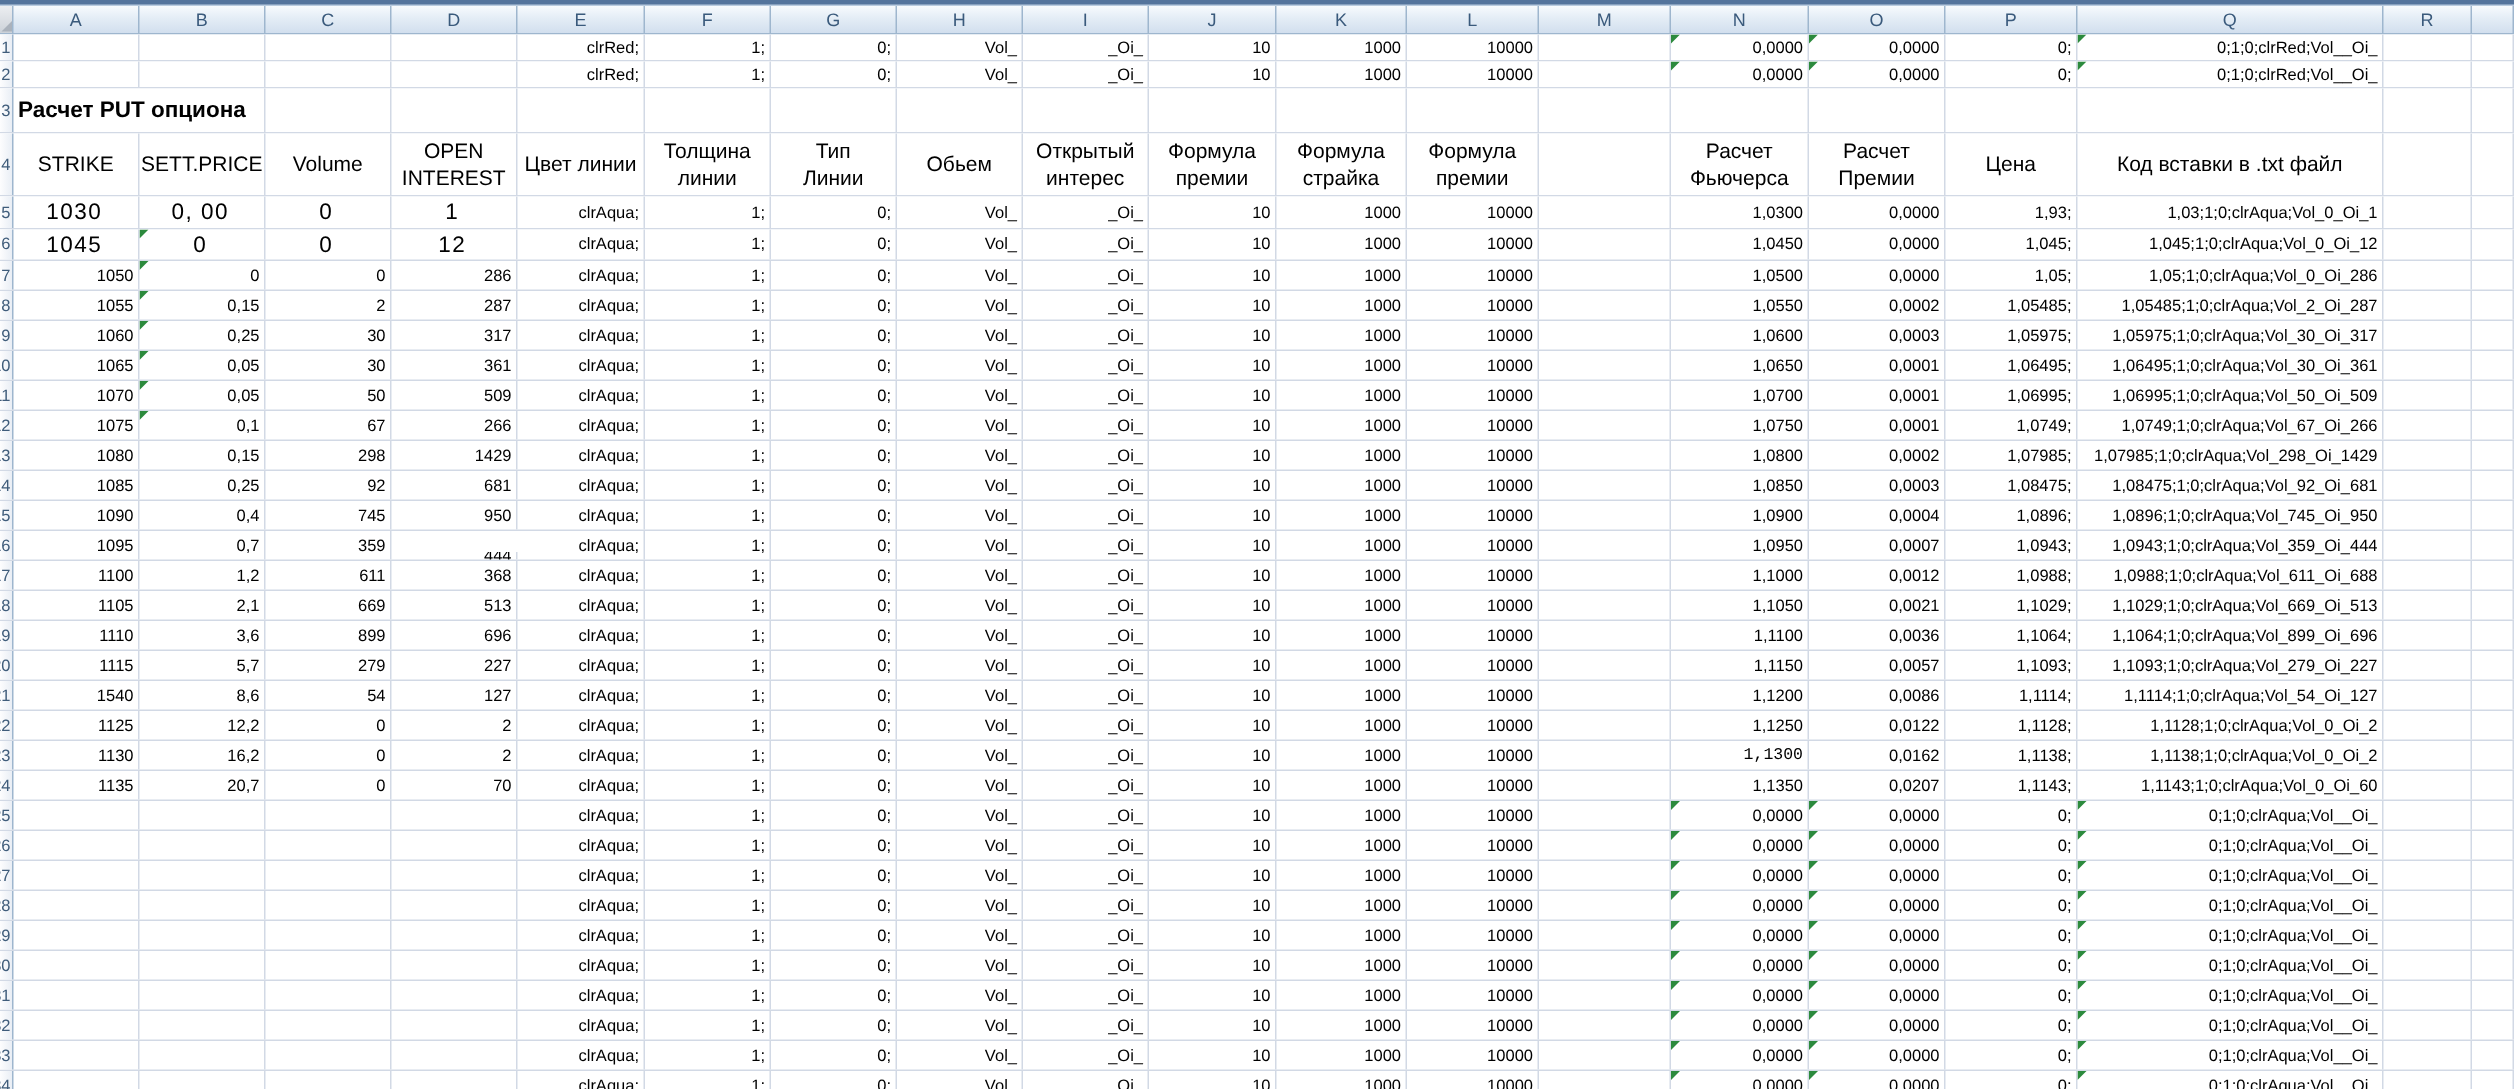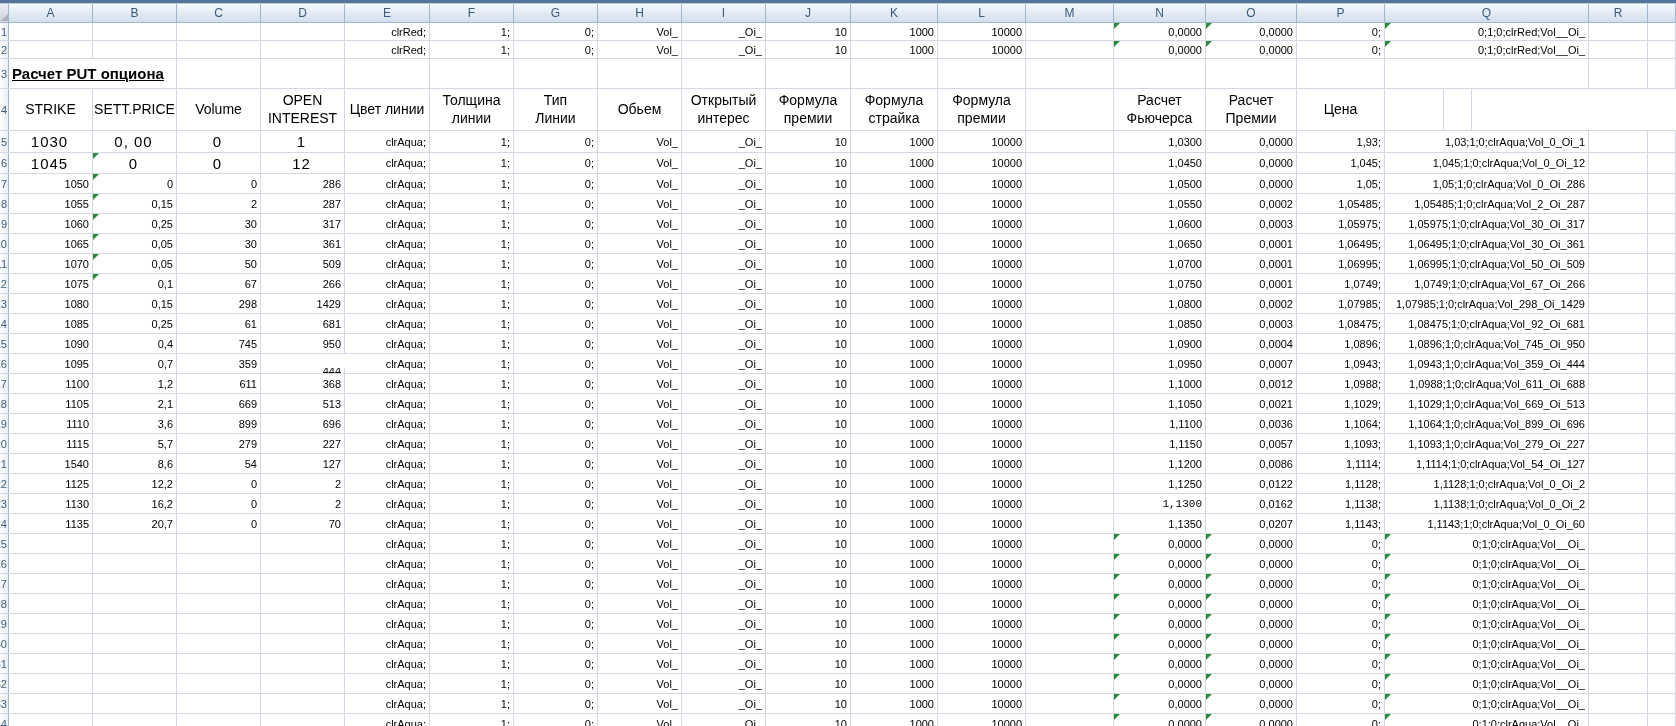"Расчет PUT опциона" div.c { text-decoration: underline -> none }
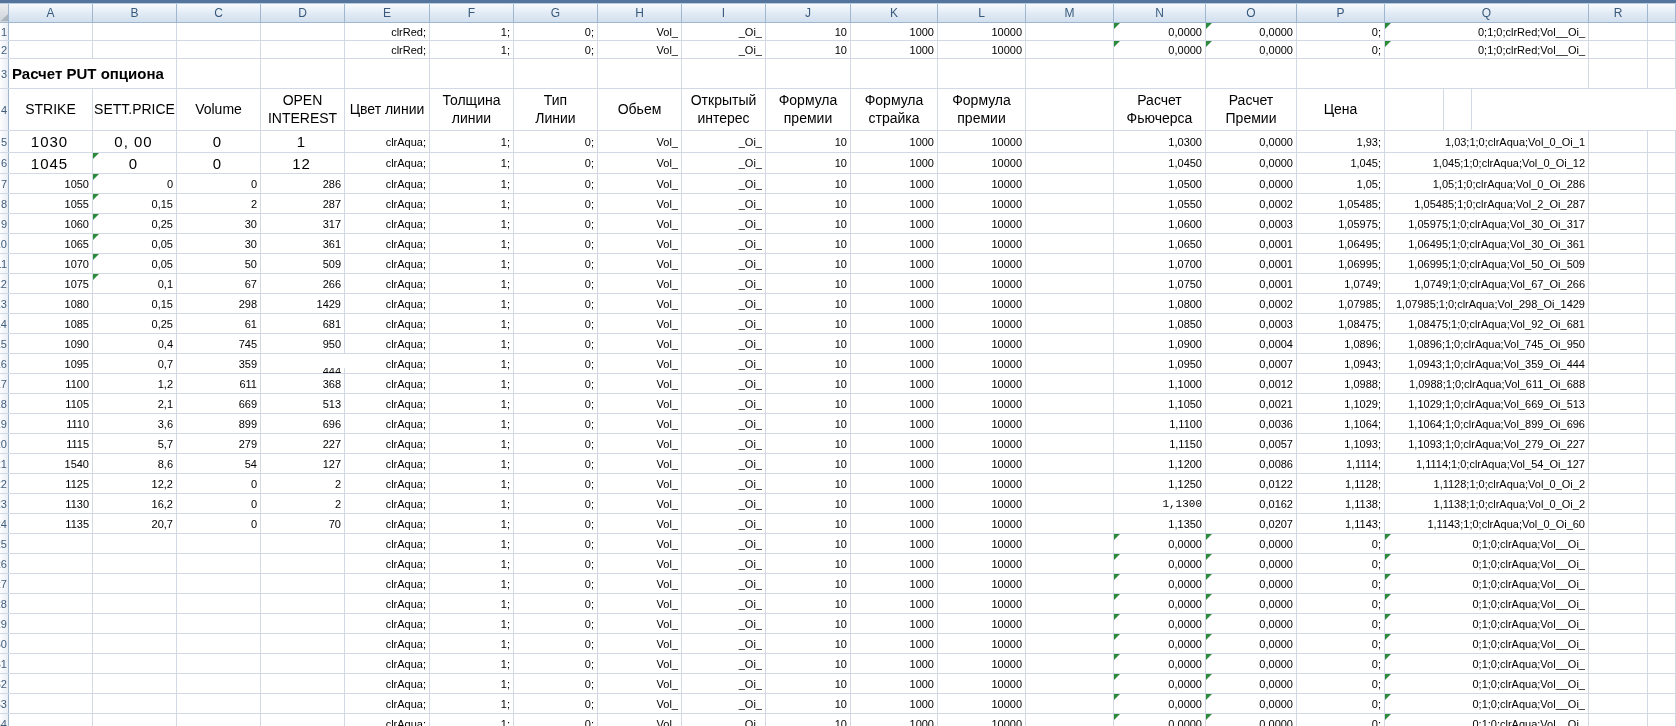"Код вставки в .txt файл" div.c { html: none -> <div>Код вставки в .txt файл</div> }
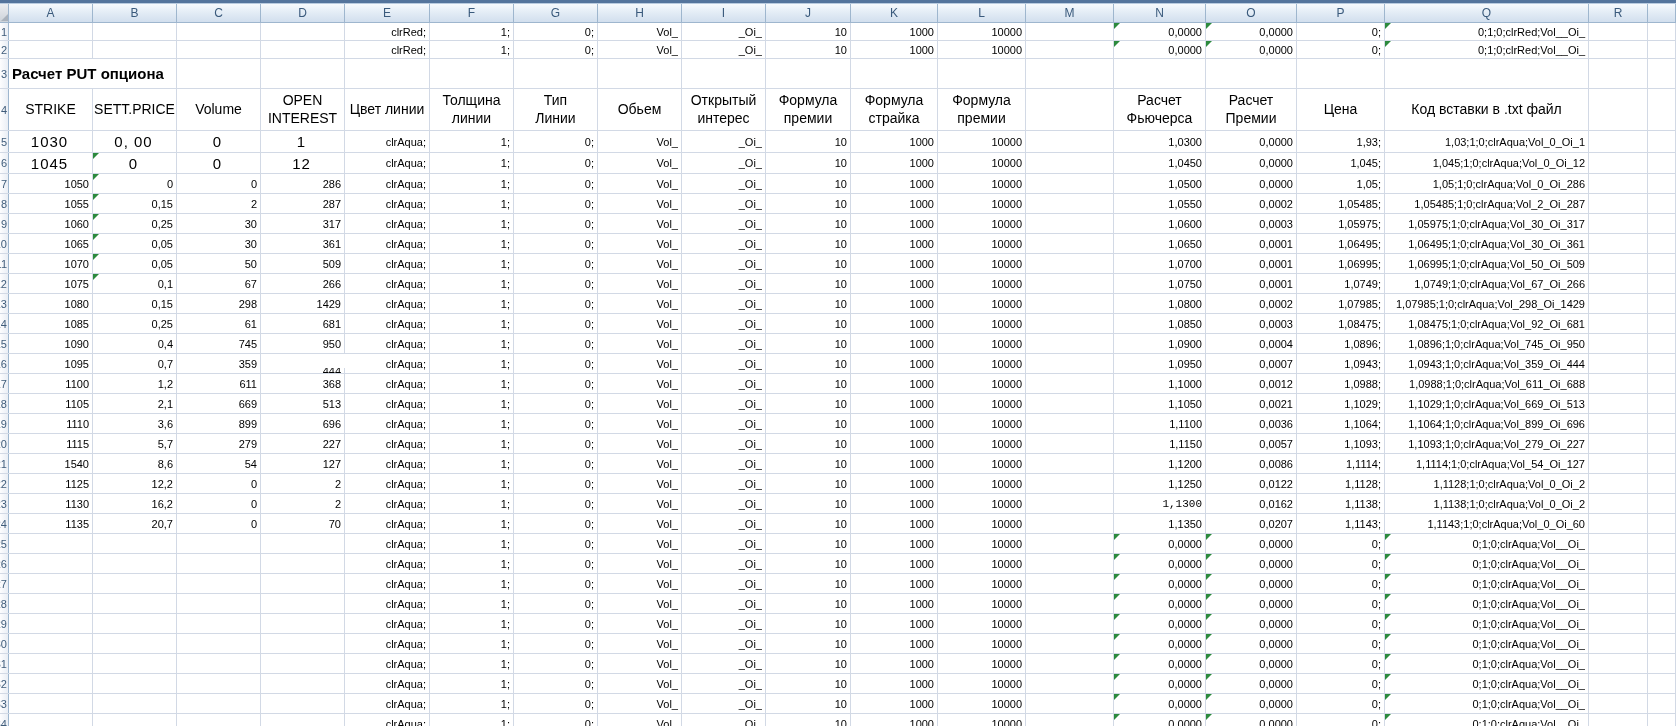"61" div.c { text: 61 -> 92 }
